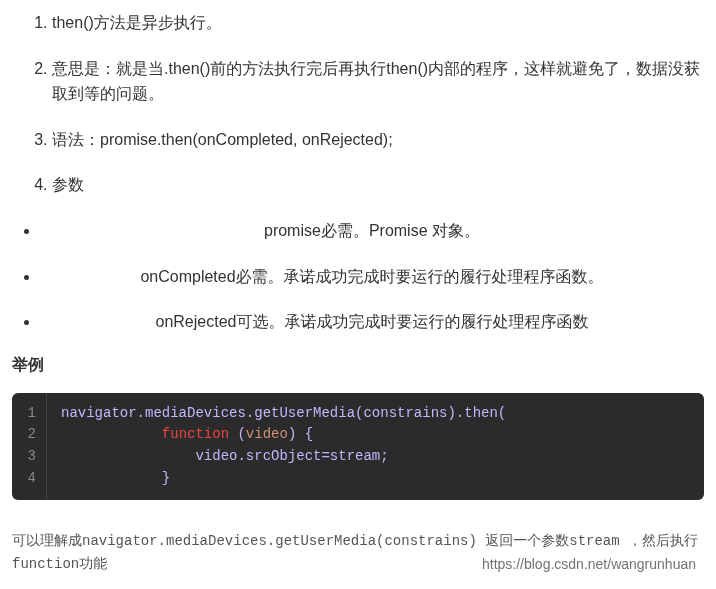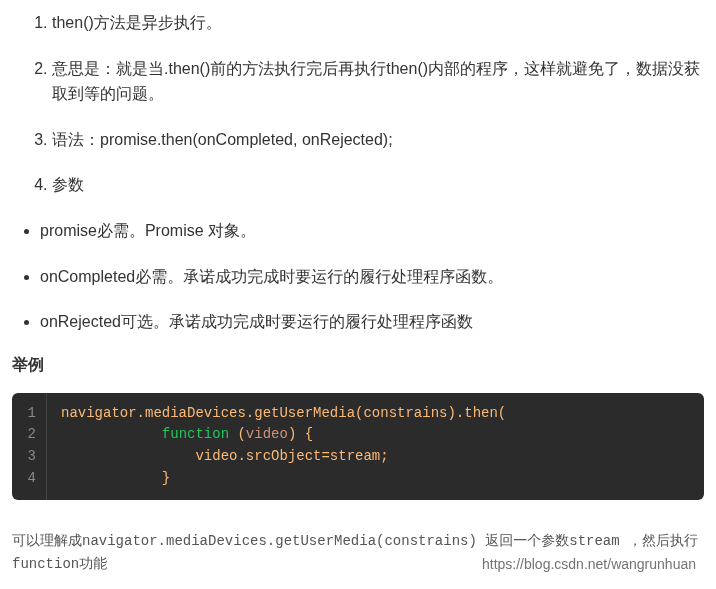"promise必需。Promise 对象。" ul.bullet-list { text-align: none -> center }
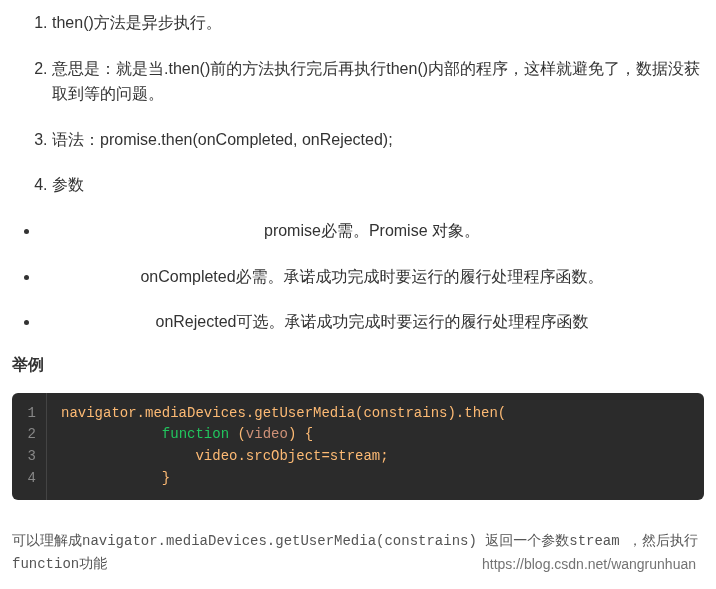"navigator.mediaDevices.getUserMedia(cons" .tok-plain { color: #fdba74 -> #c4b5fd }
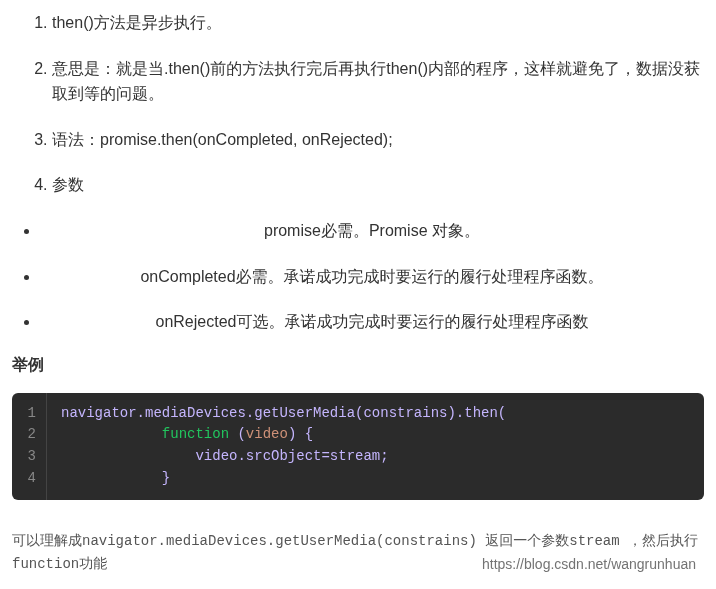"function" .tok-kw { color: #22c55e -> #ef4444 }
